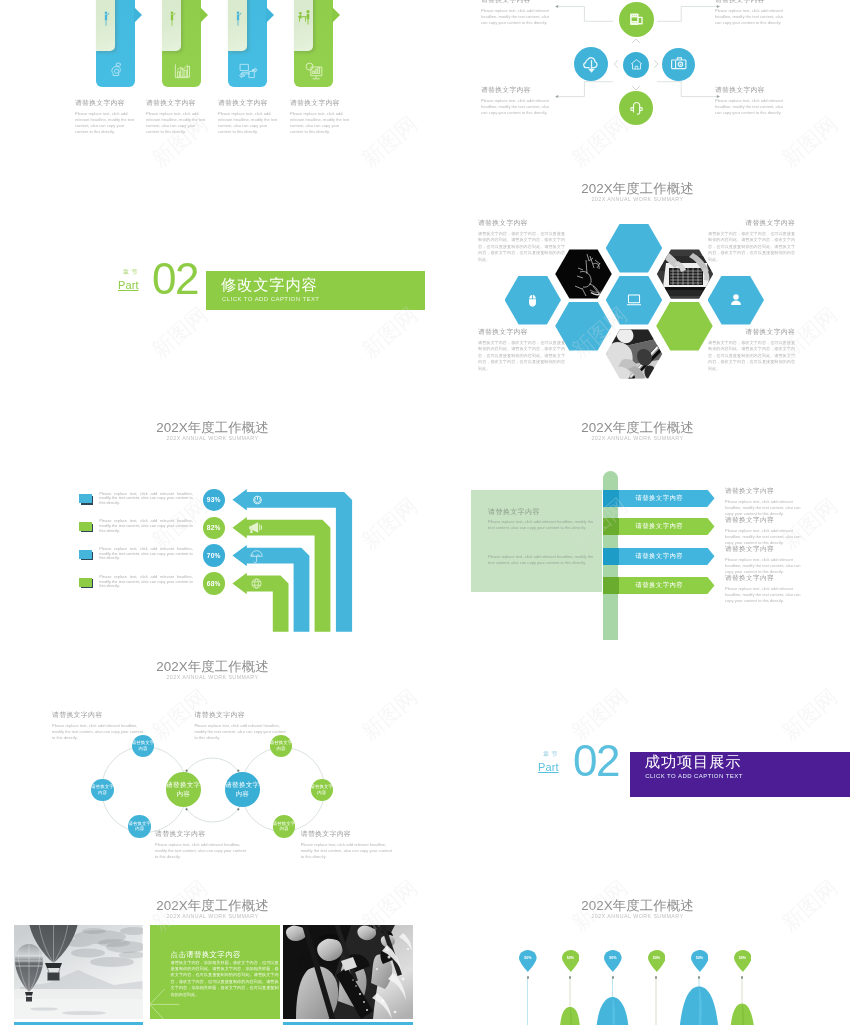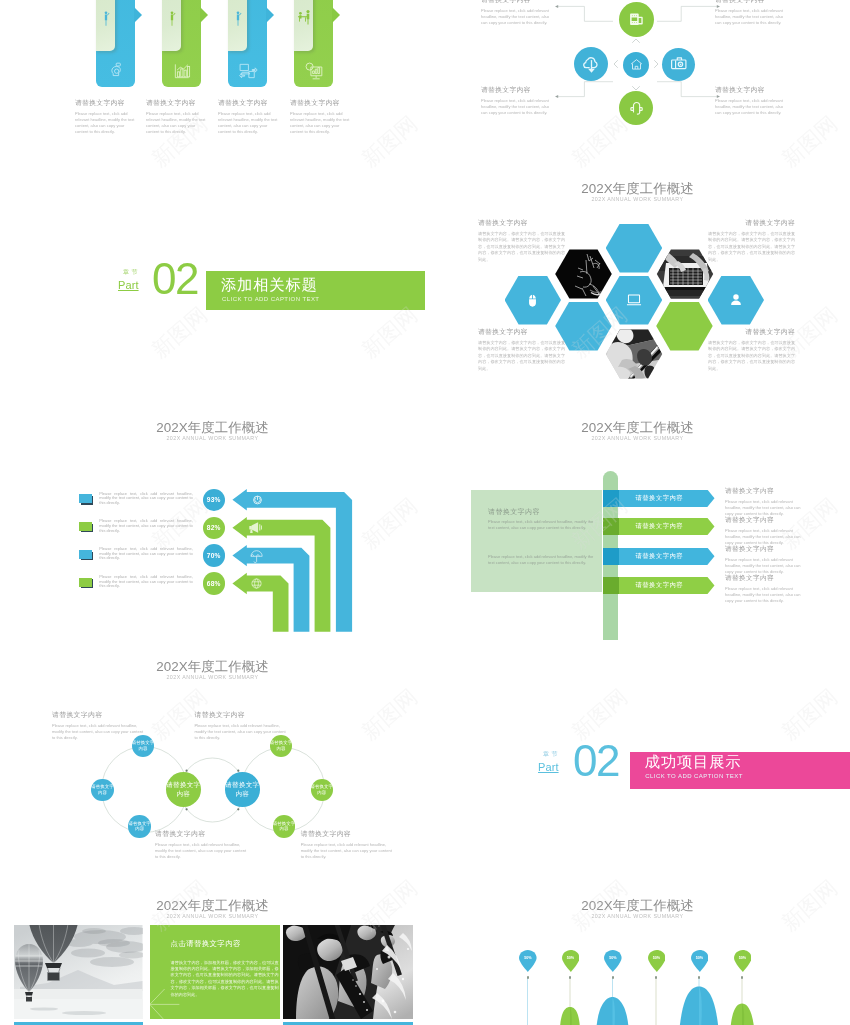"添加相关标题" div.t1 { text: 添加相关标题 -> 修改文字内容 }
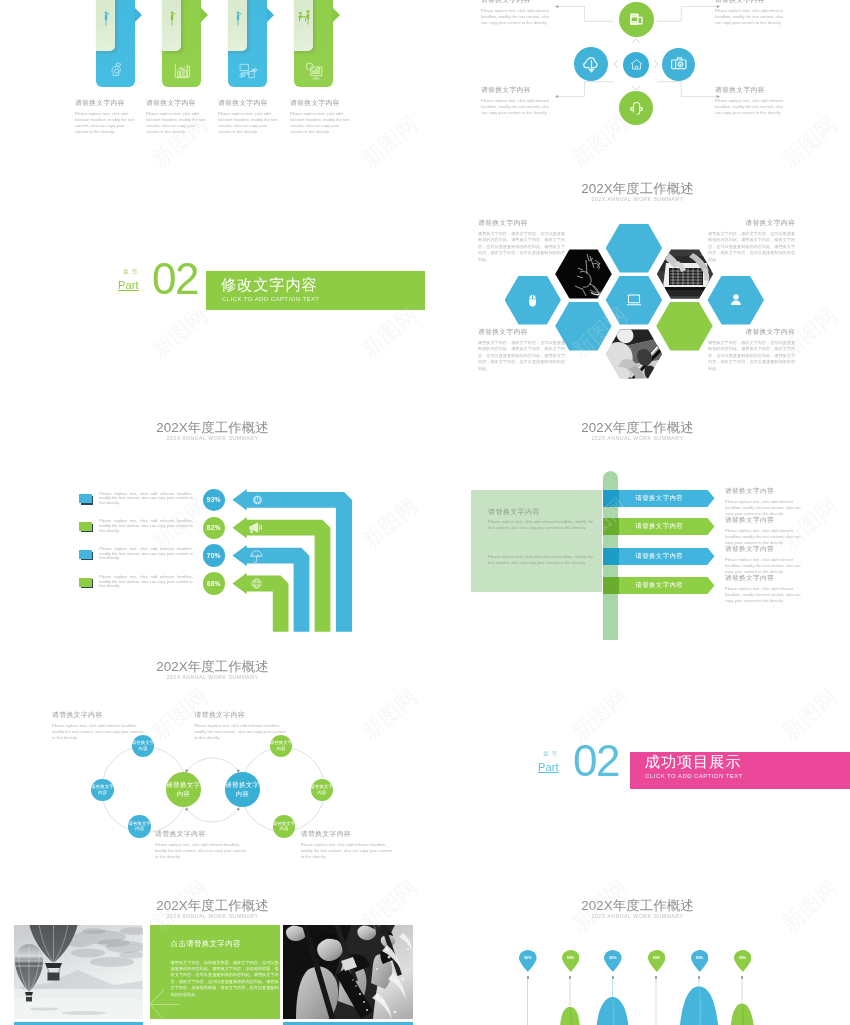"成功项目展示" div.pt-box { background: #ec4899 -> #4c1d95; height: 37px -> 45px }
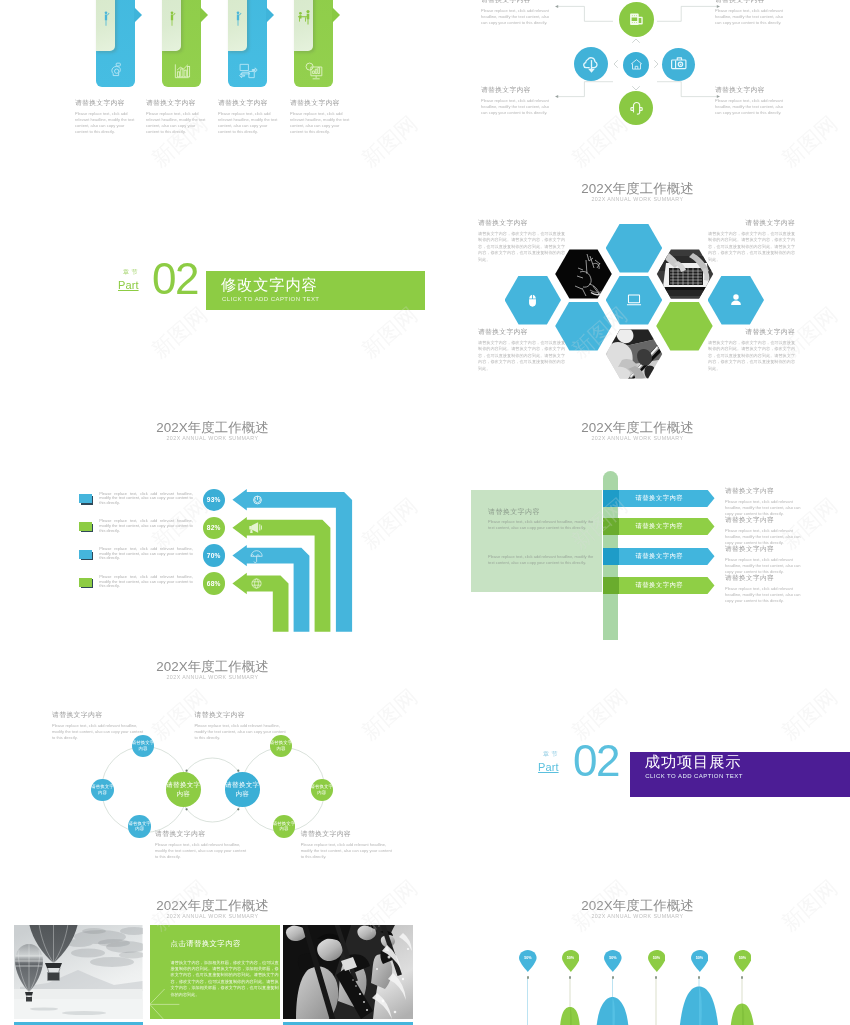"点击请替换文字内容" div.h { top: 14px -> 25px }
